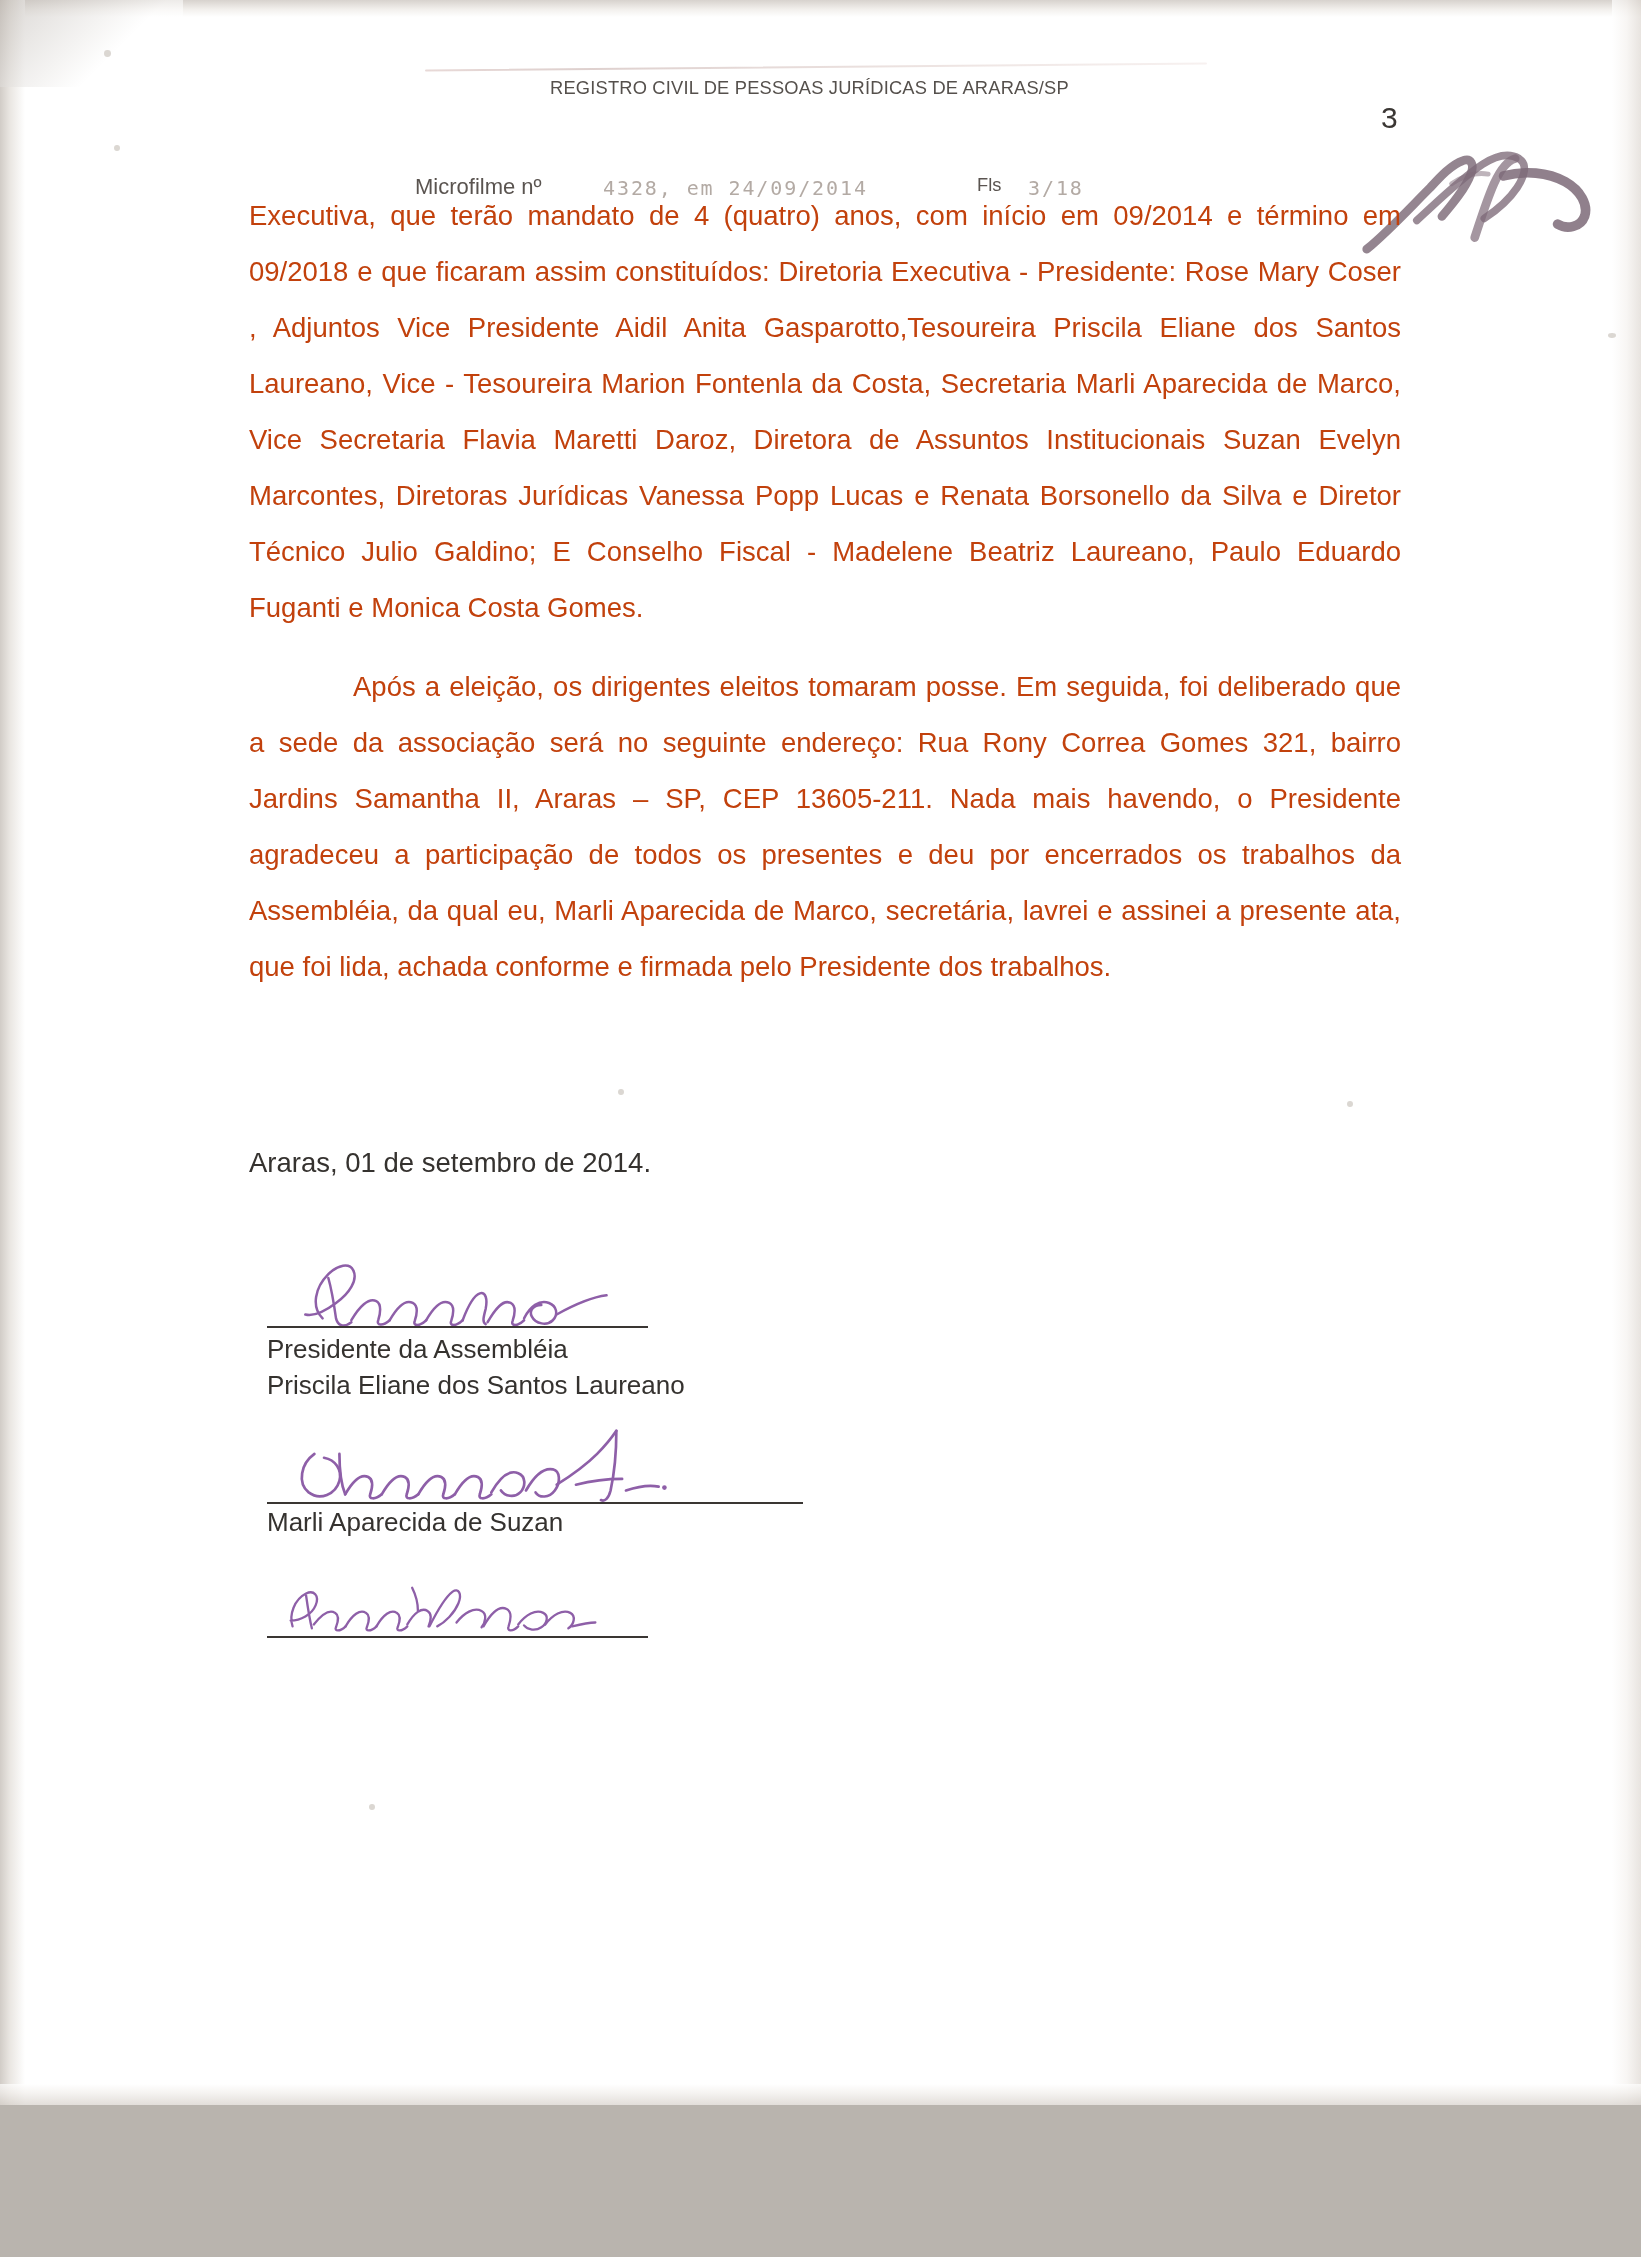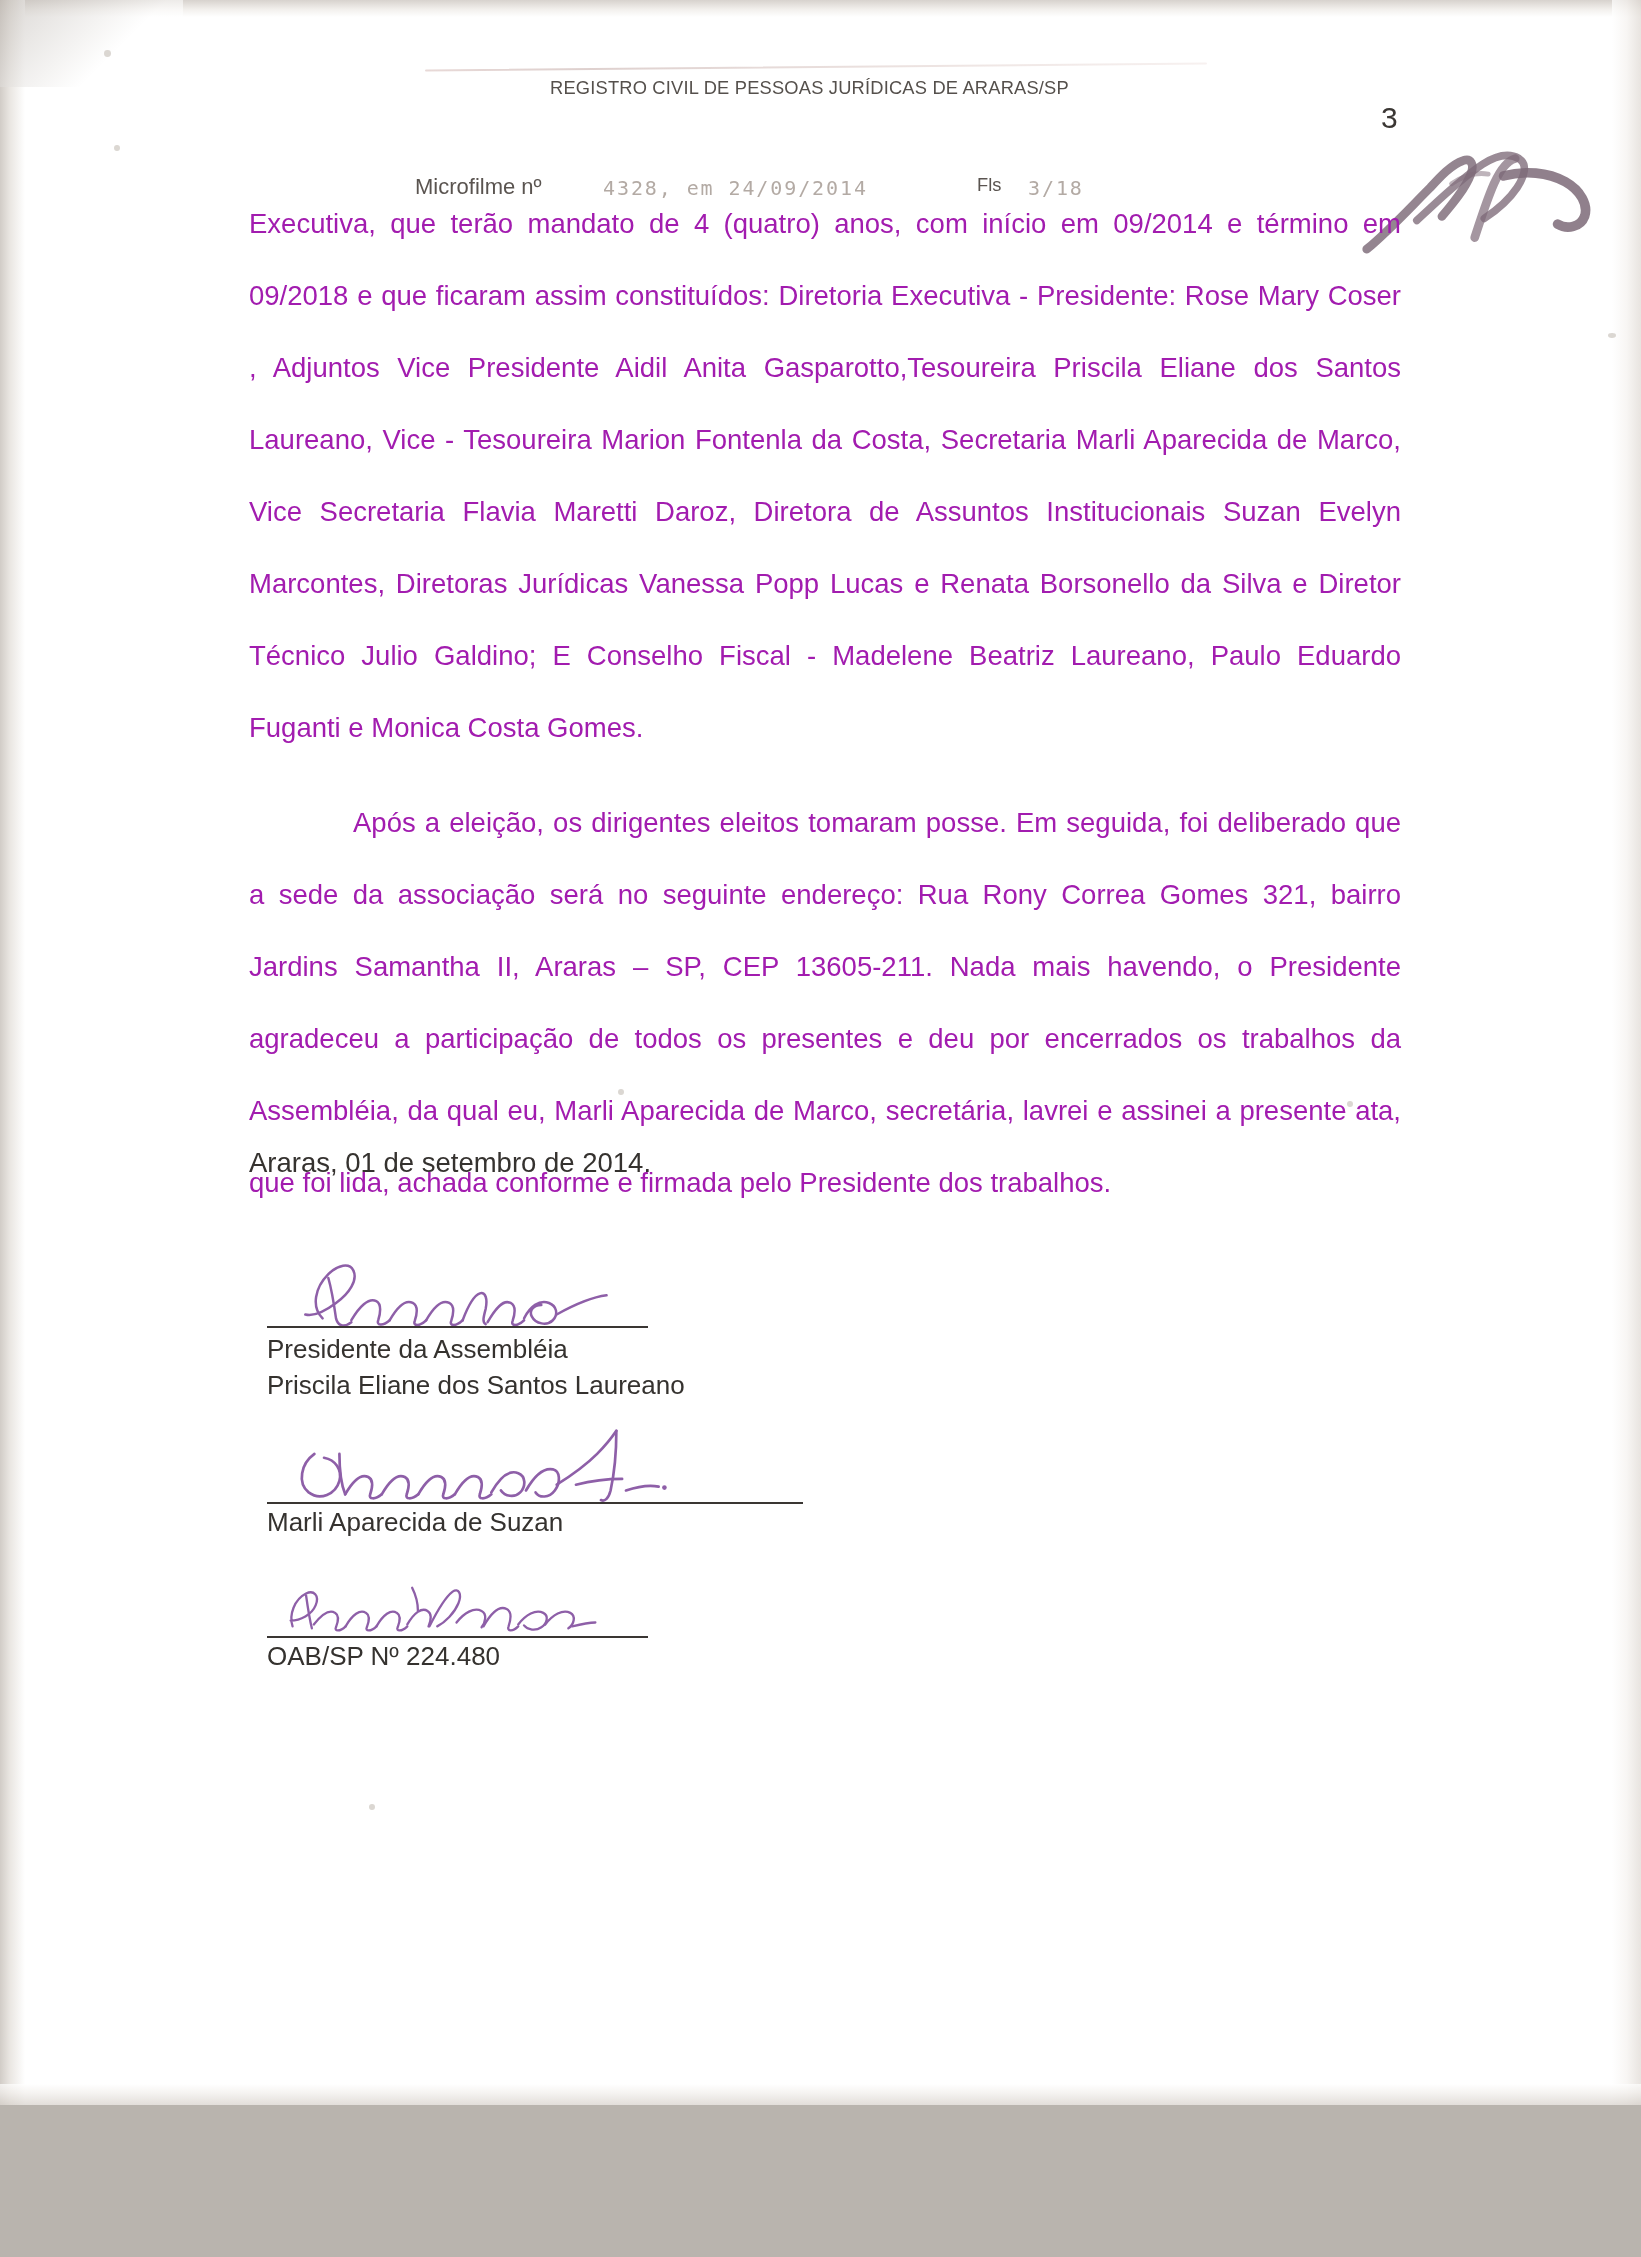"Executiva, que terão mandato de" .para { color: #a21caf -> #c2410c; line-height: 72px -> 56px }
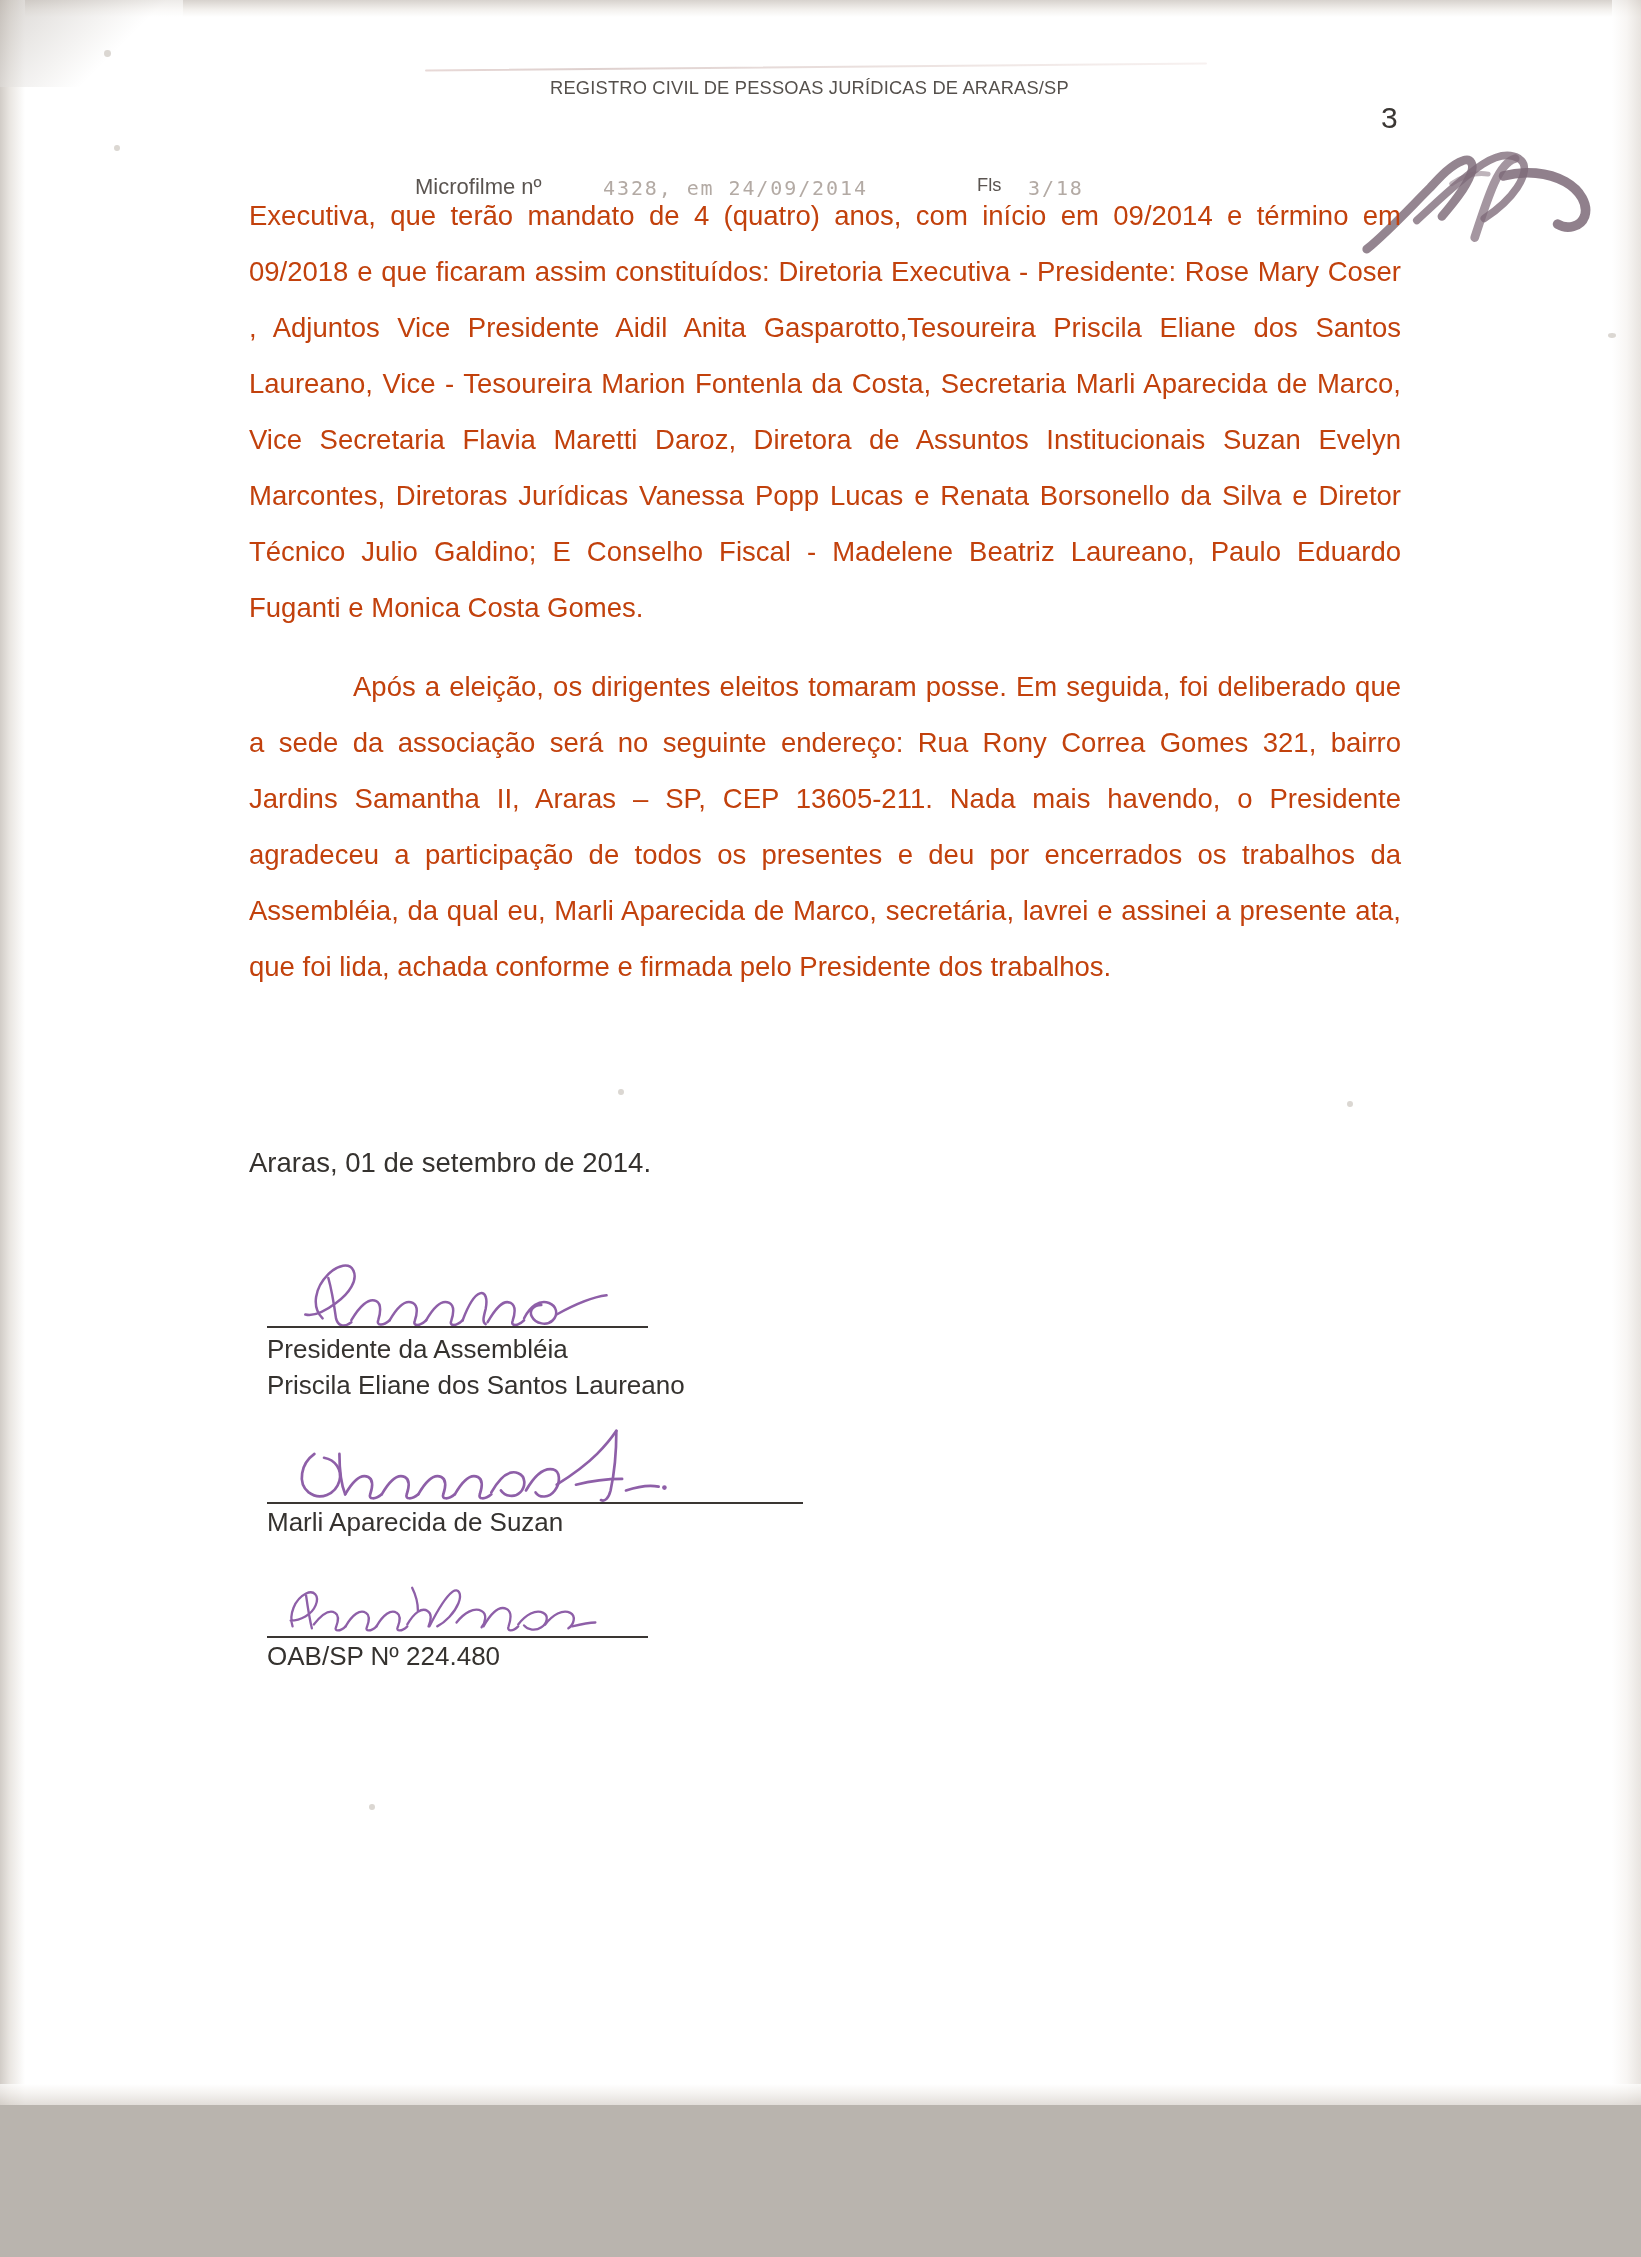"OAB/SP Nº 224.480" div.sig-line { html: <div>OAB/SP Nº 224.480</div> -> none }
